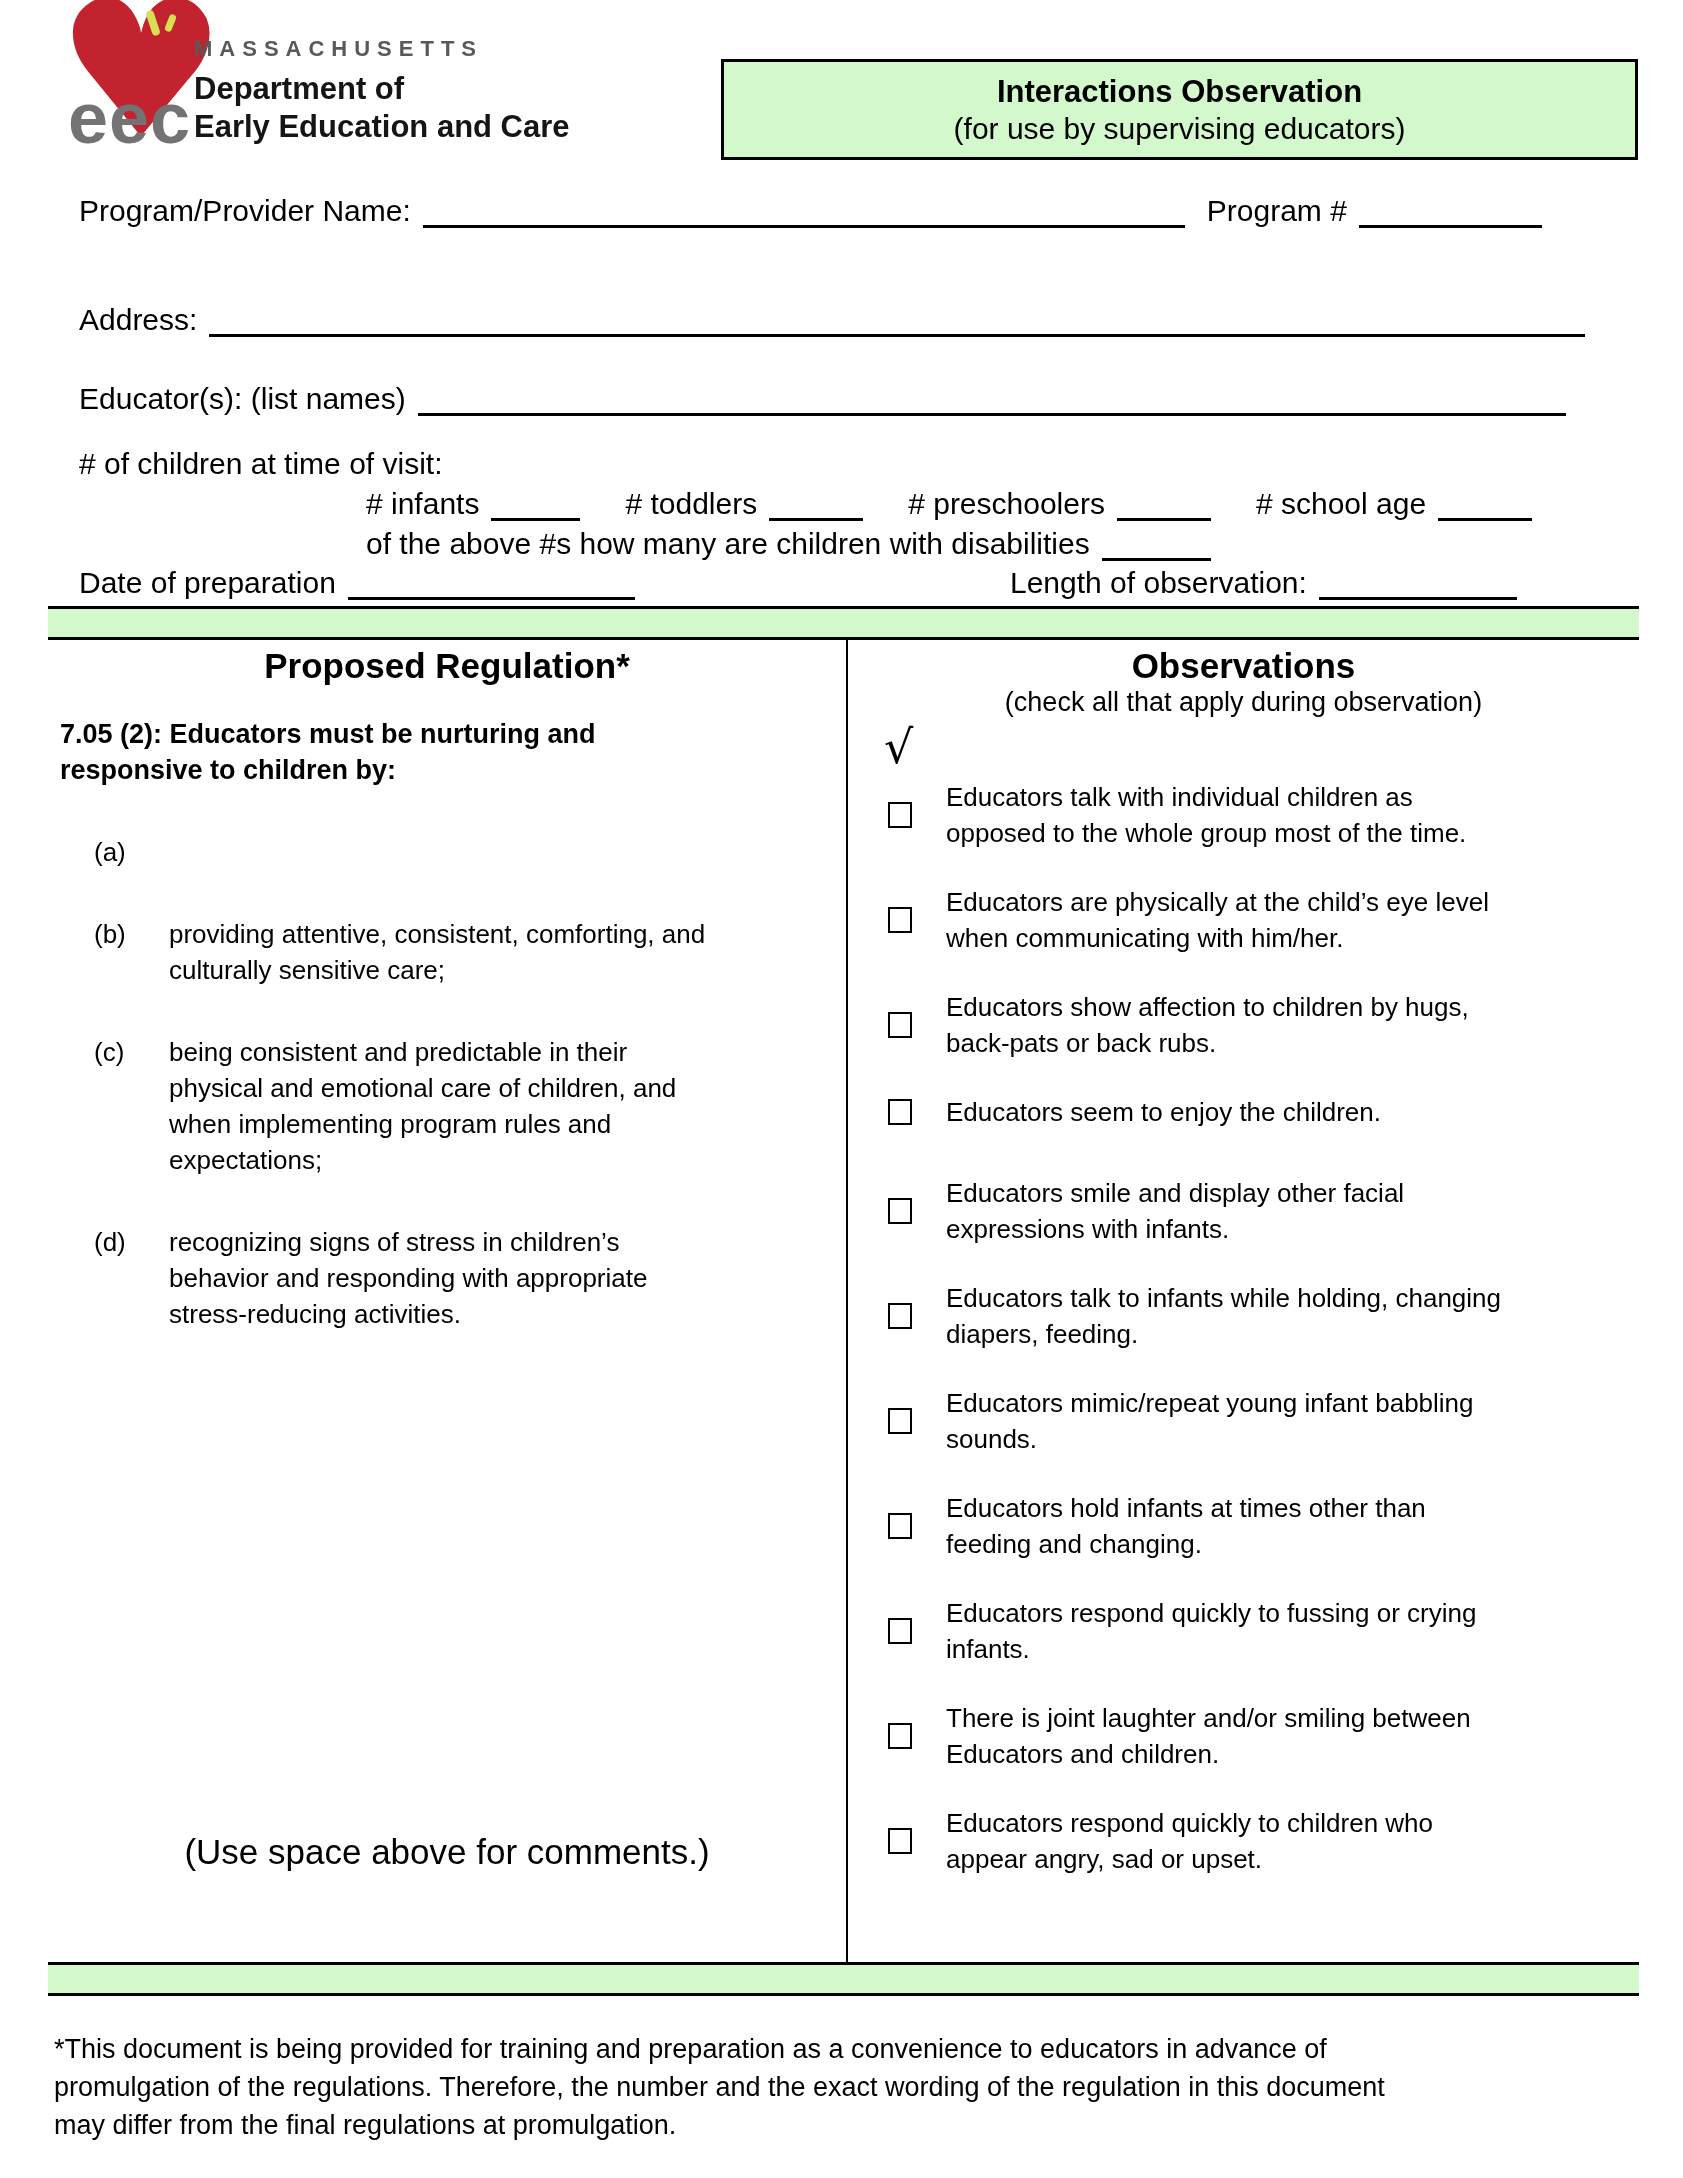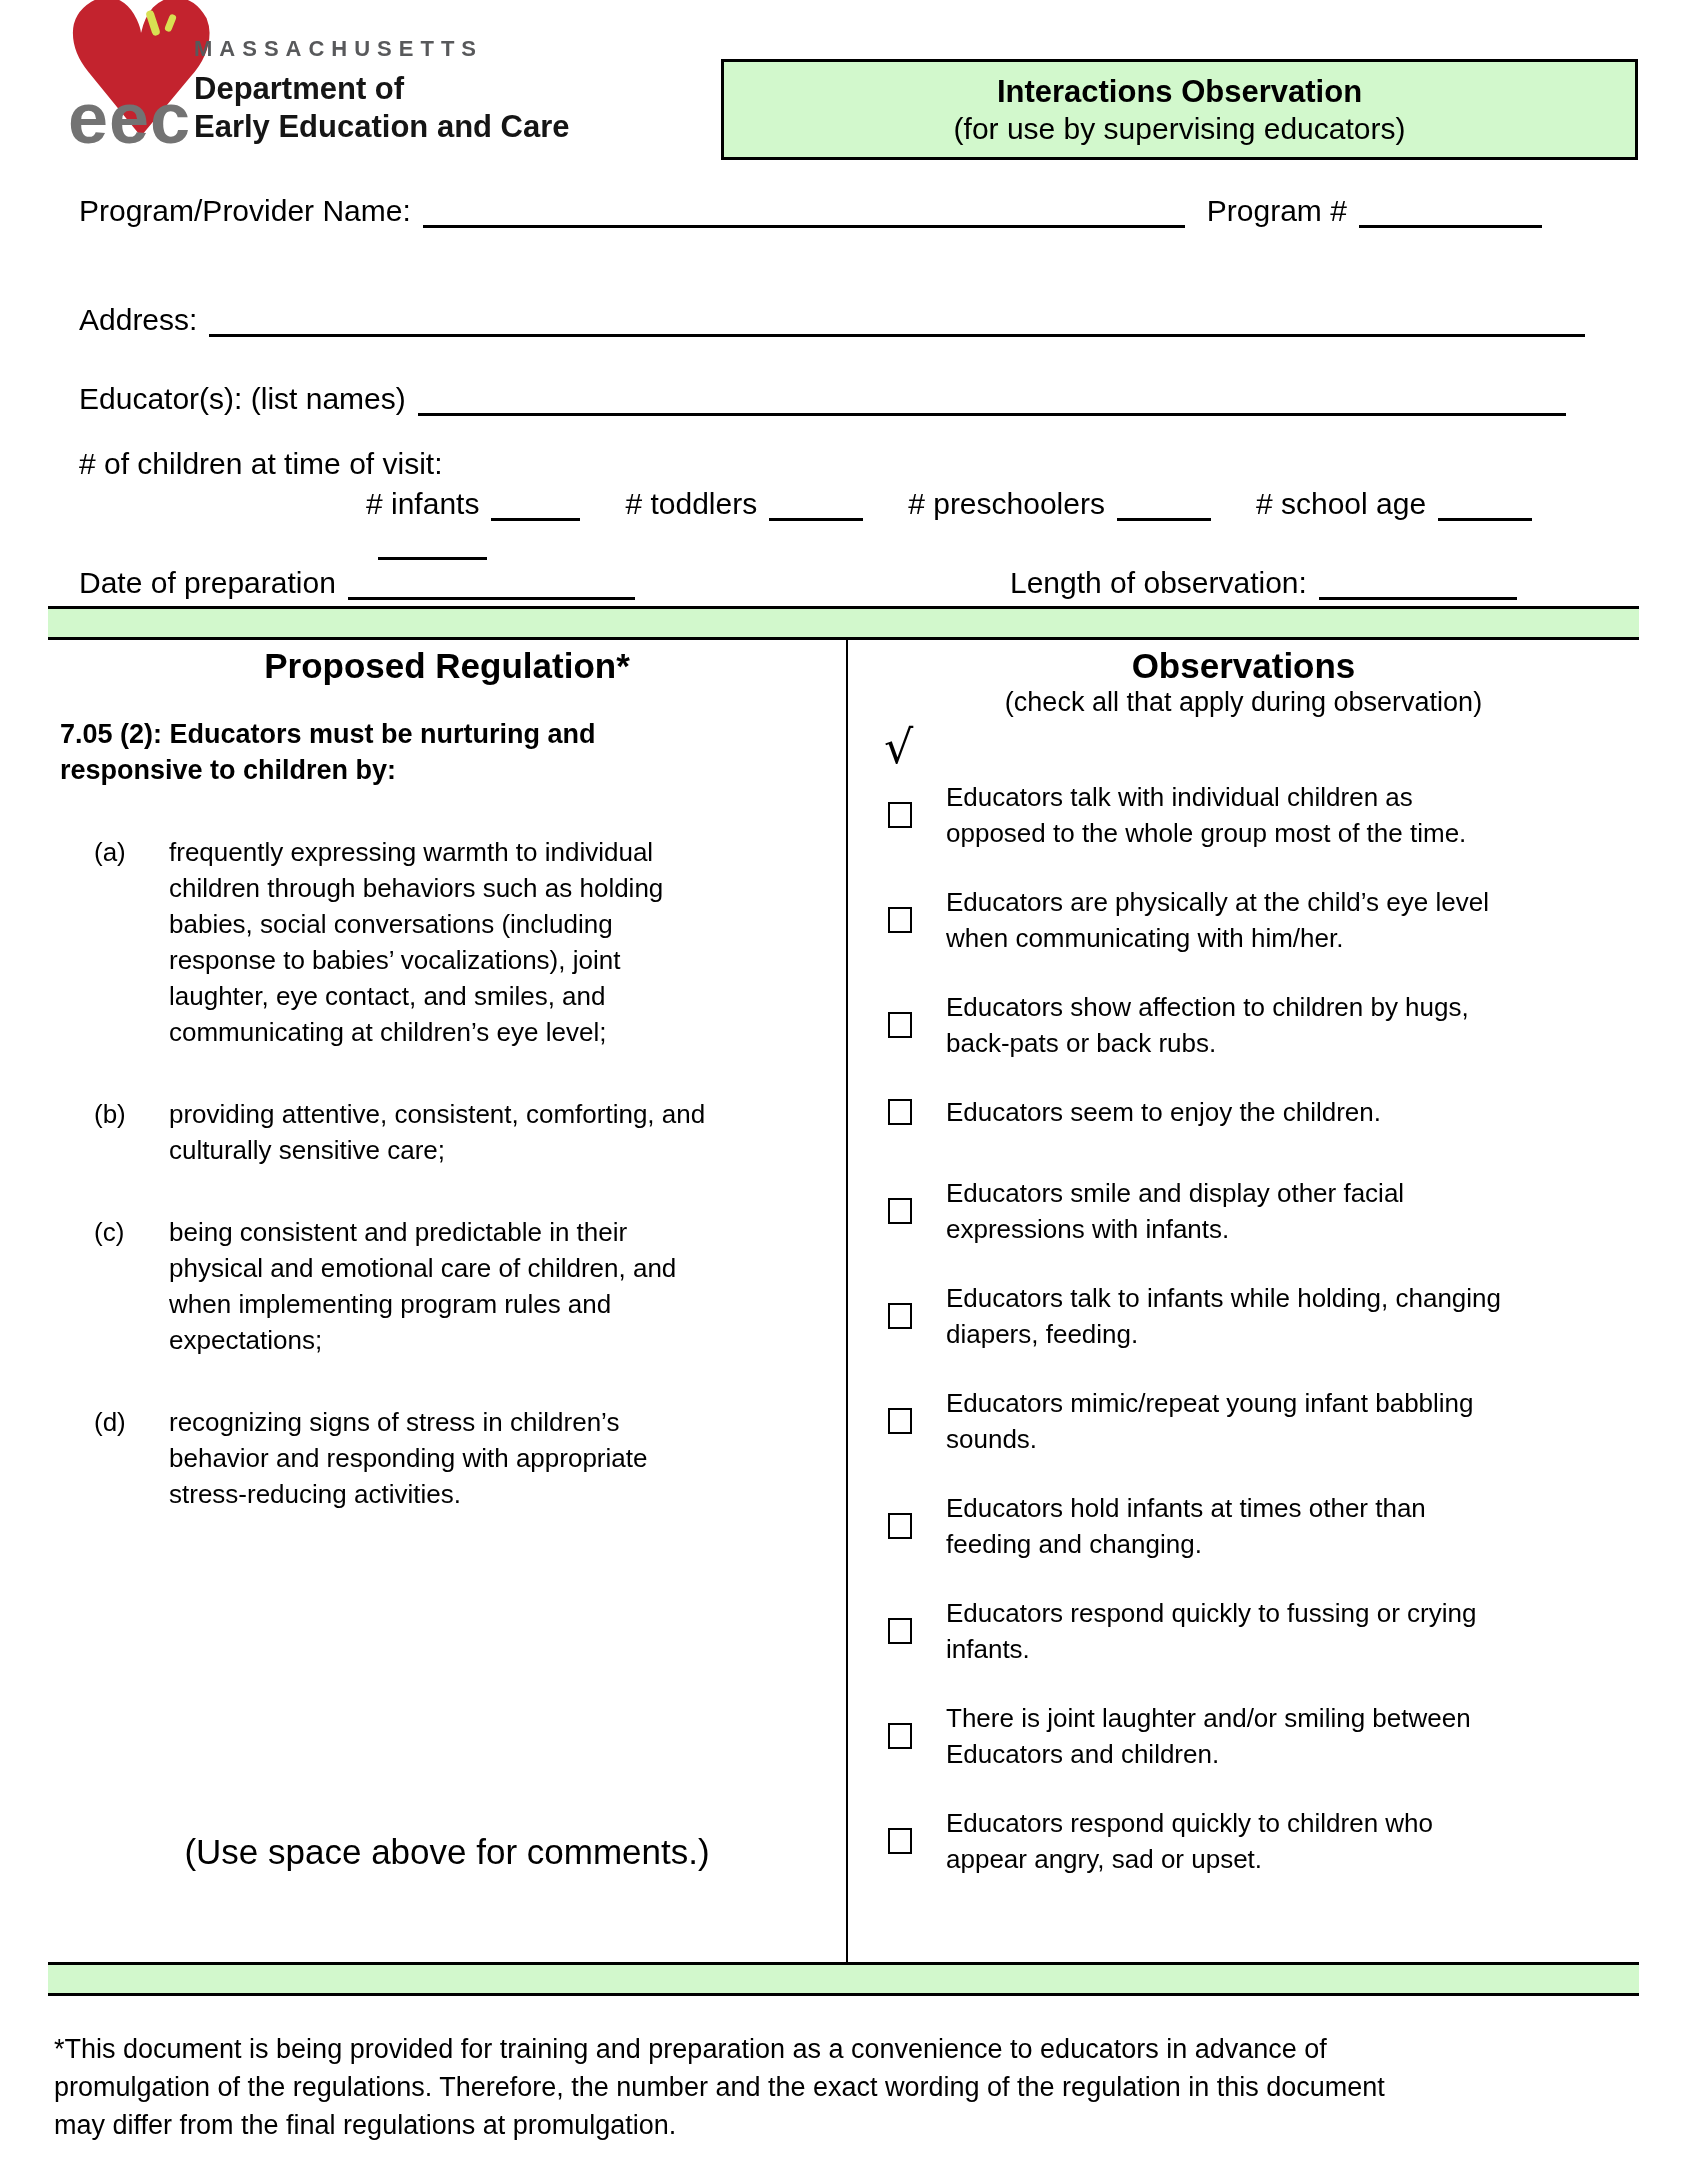"of the above #s how" span.lbl { html: none -> <span>of the above #s how many are children with disabilities</span> }
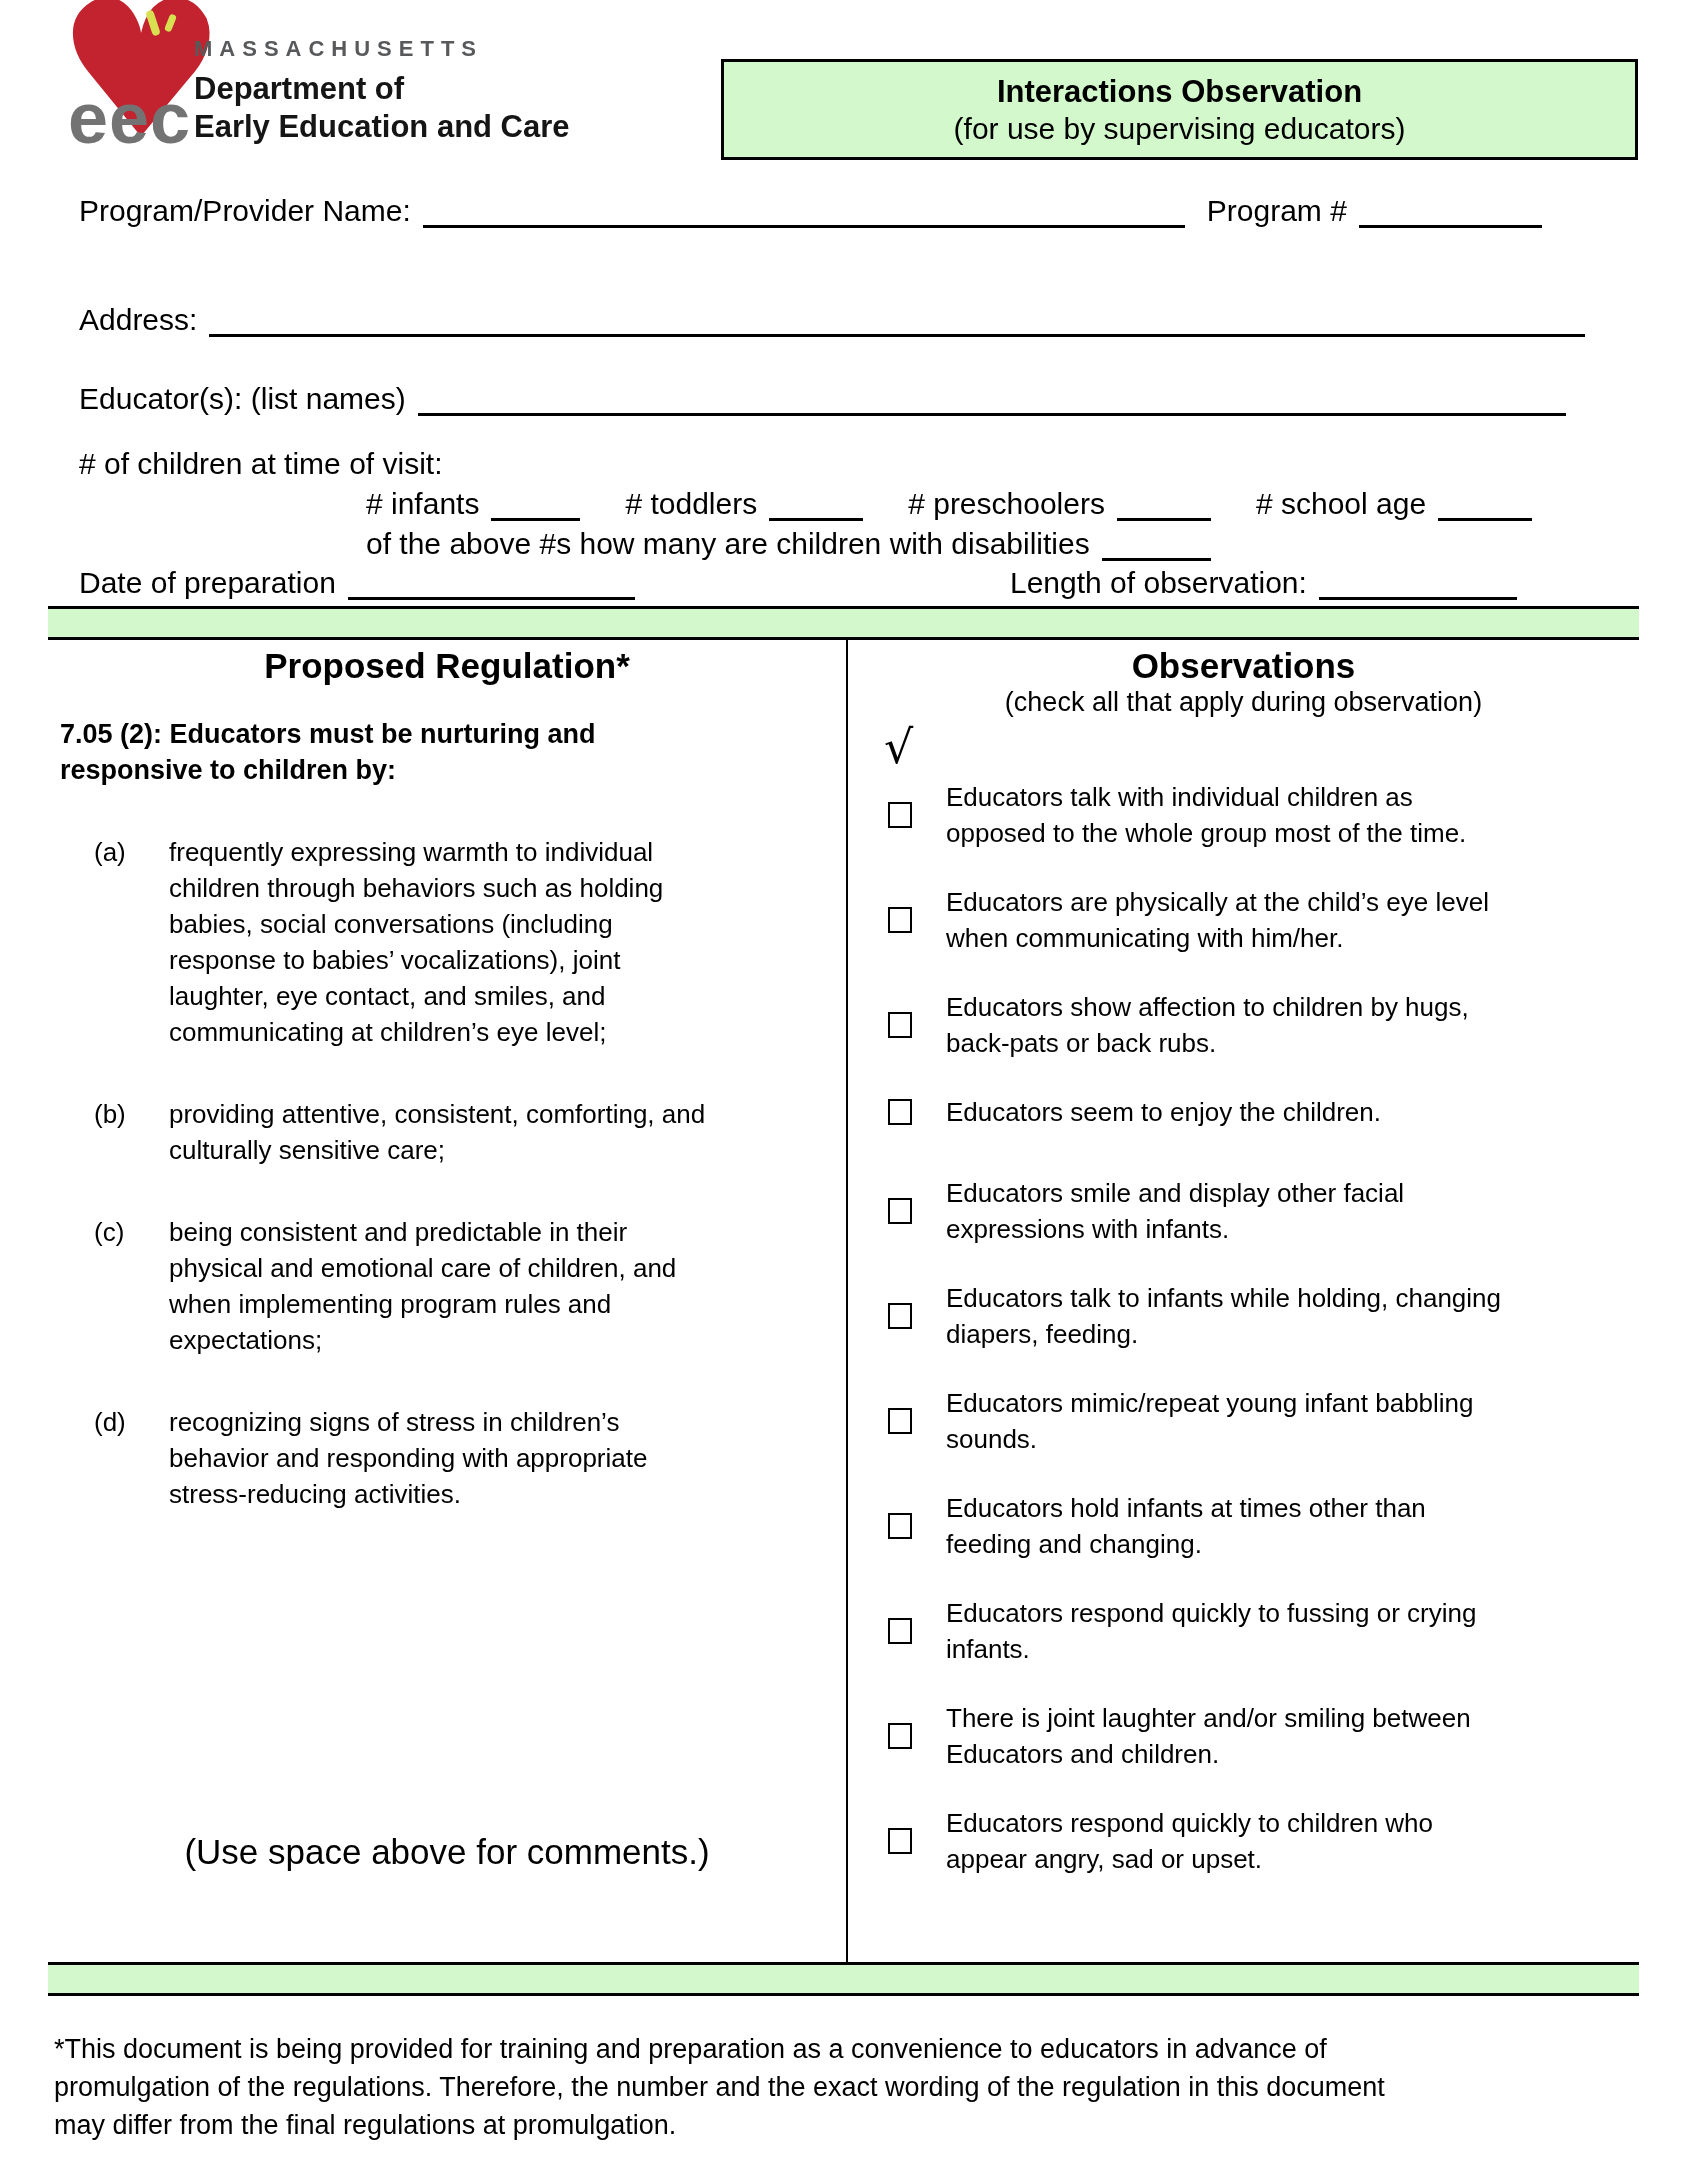"frequently expressing warmth to" span.reg-text { html: <span>frequently expressing warmth to individual children through behaviors such as holding babies, social conversations (including response to babies’ vocalizations), joint laughter, eye contact, and smiles, and communicating at children’s eye level;</span> -> none }
